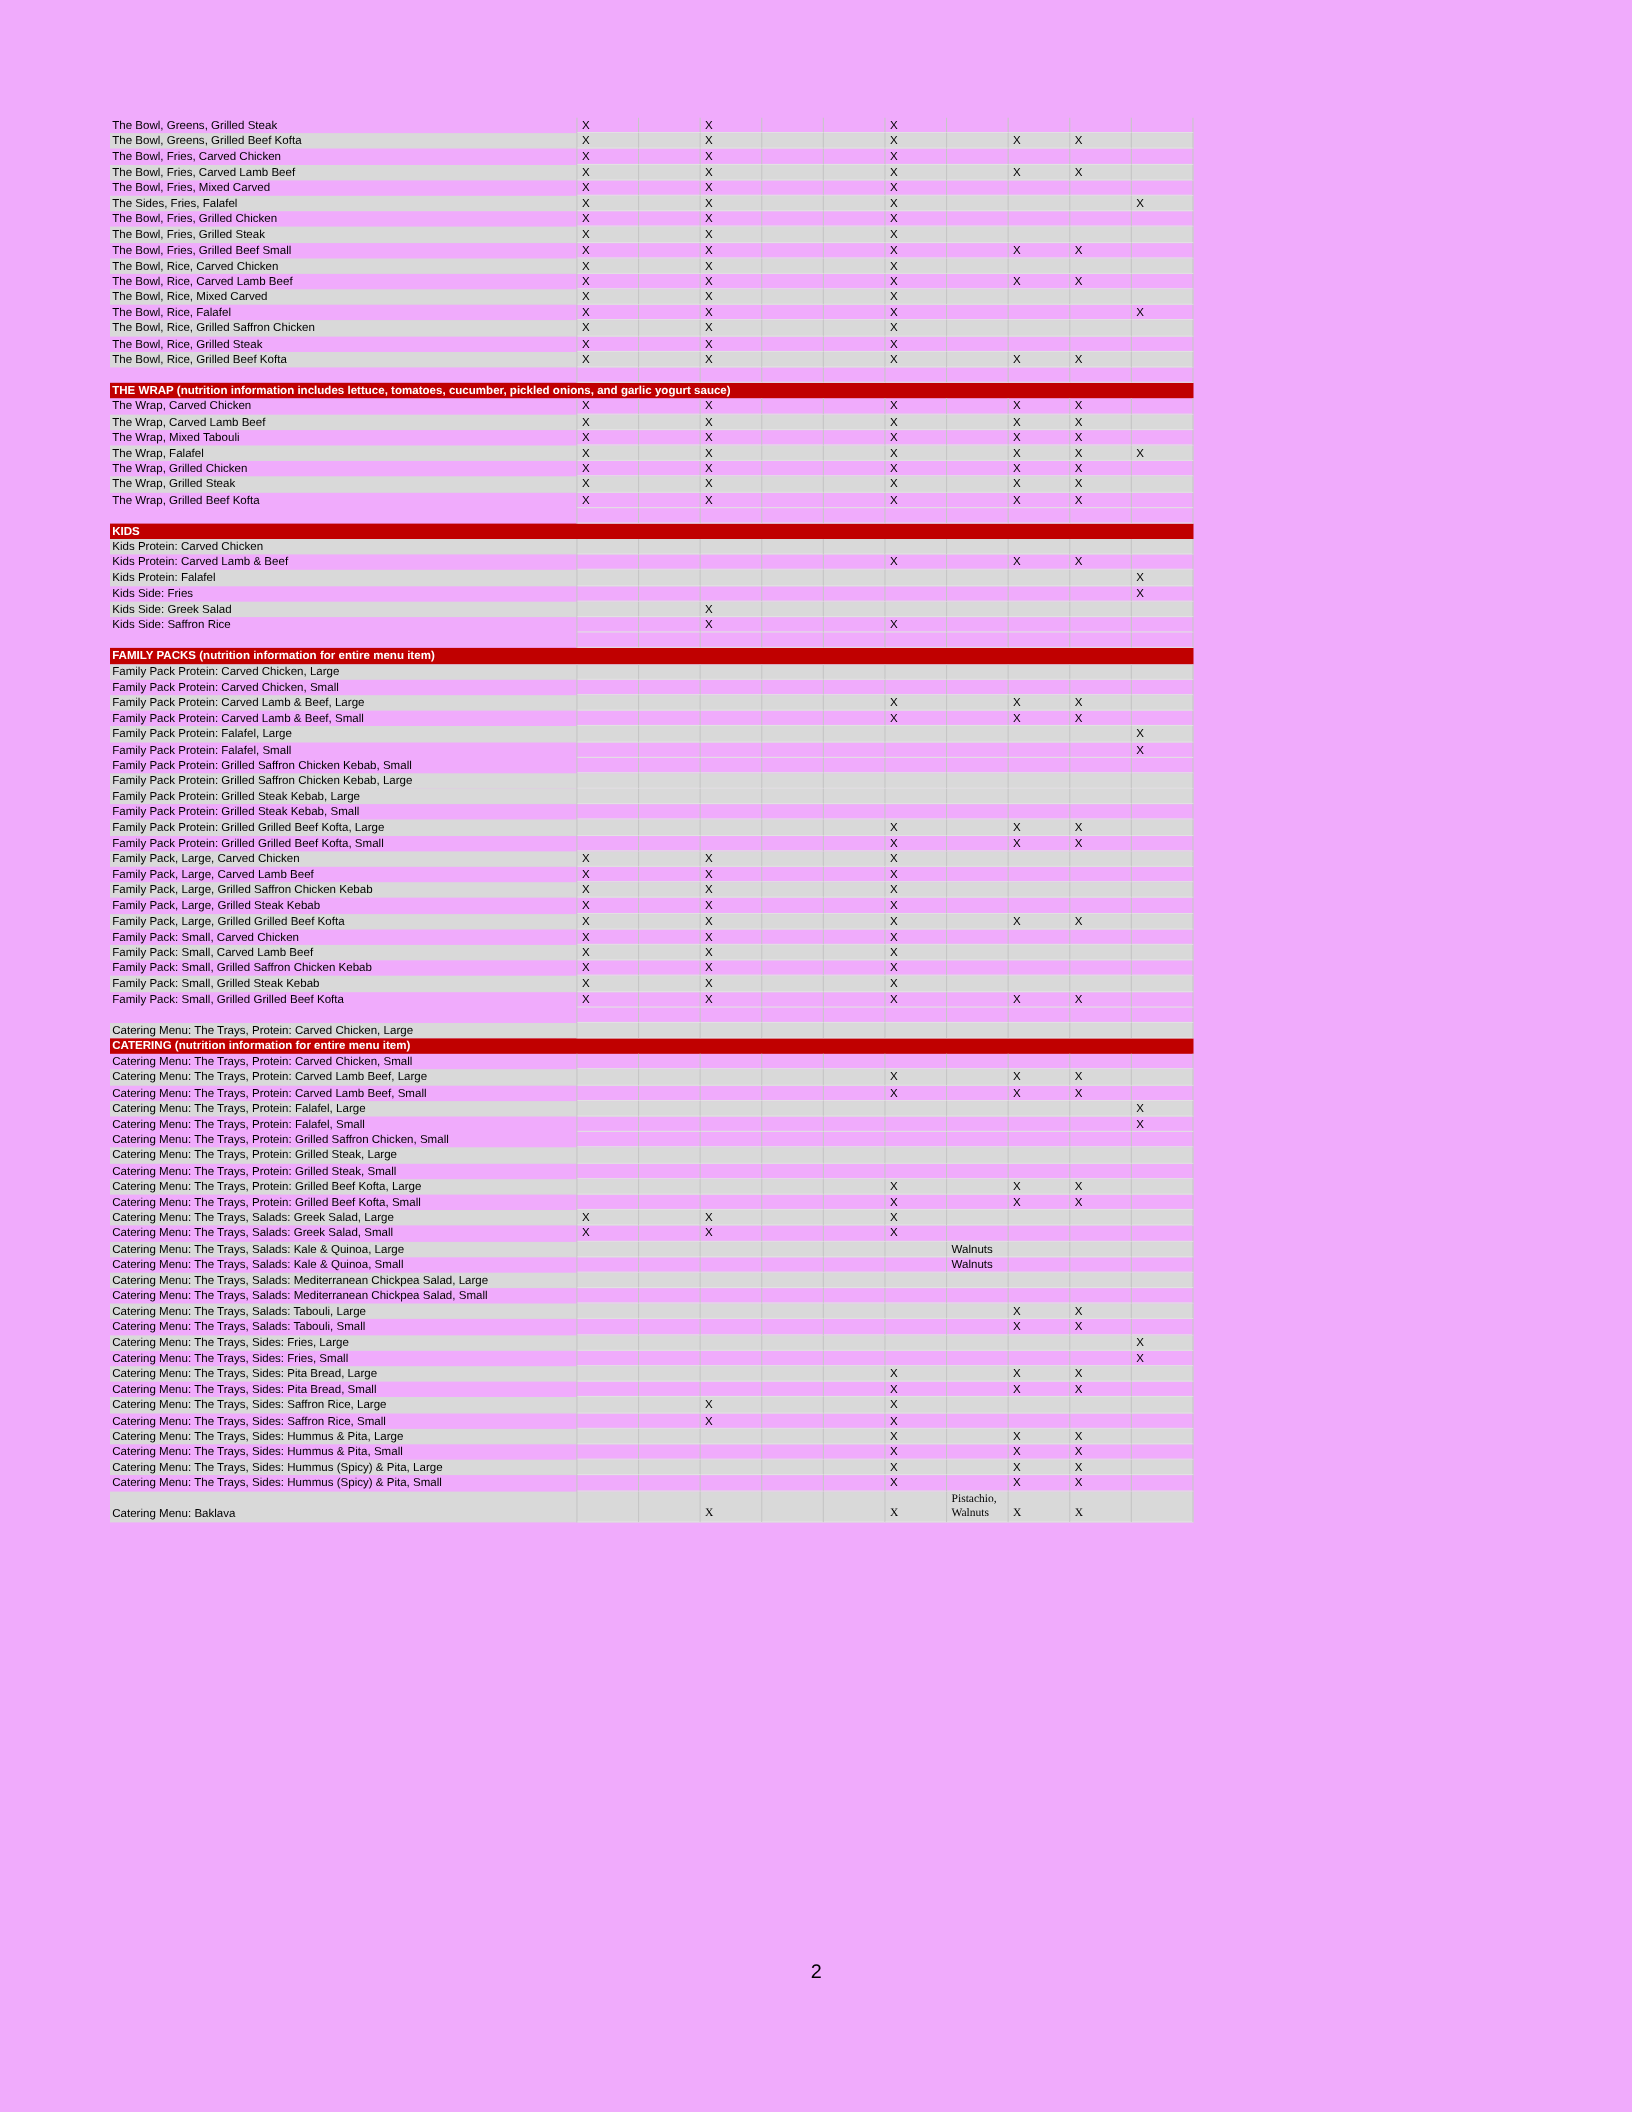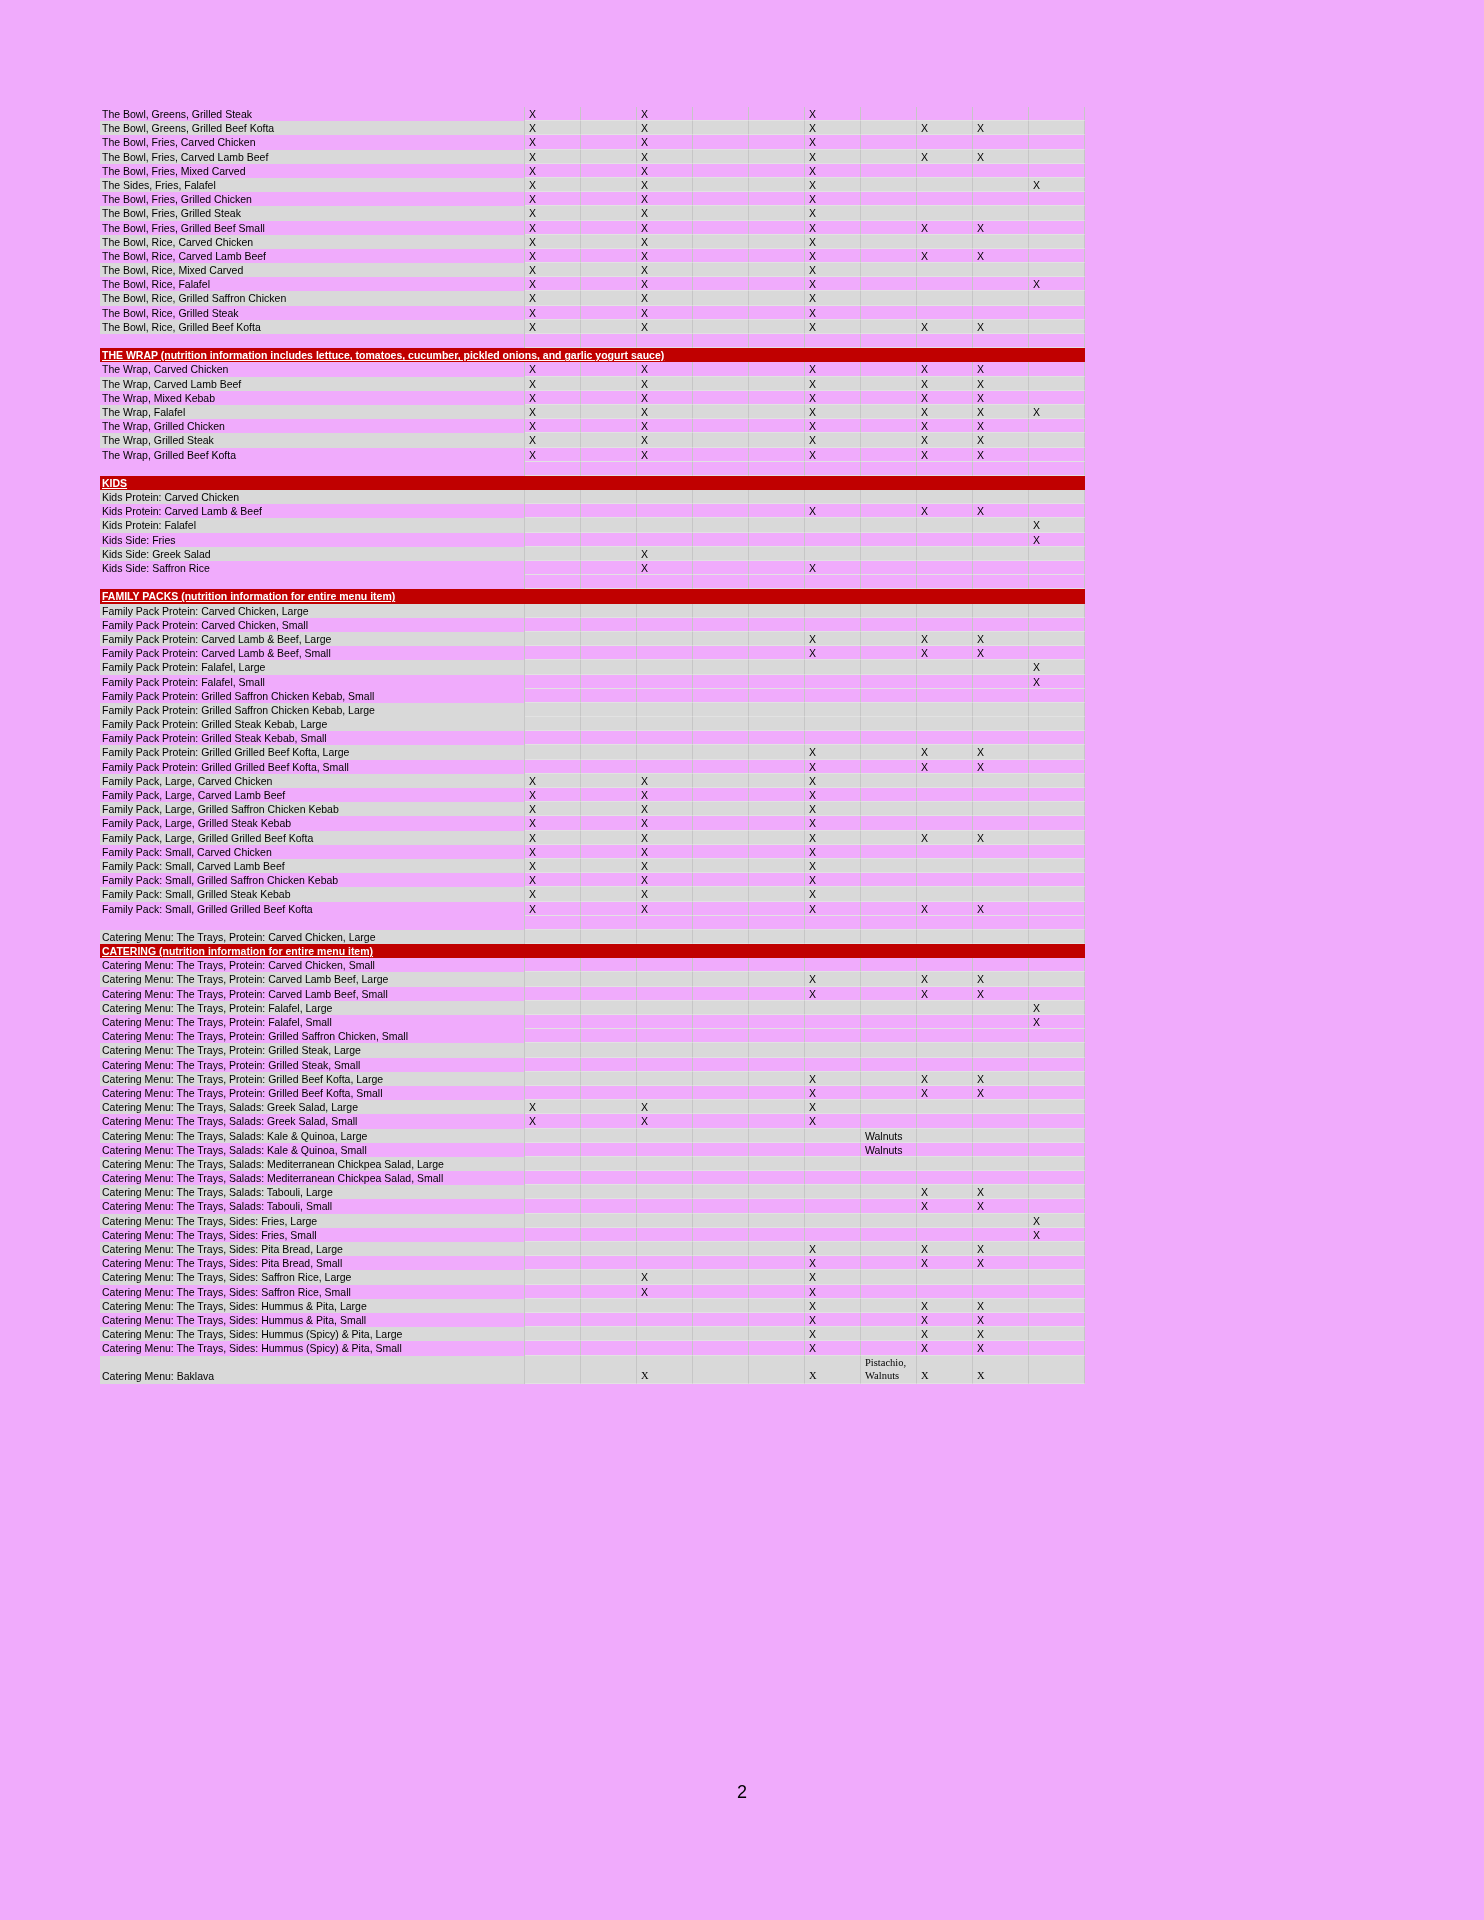"THE WRAP (nutrition information includes" .band-label { text-decoration: underline -> none }
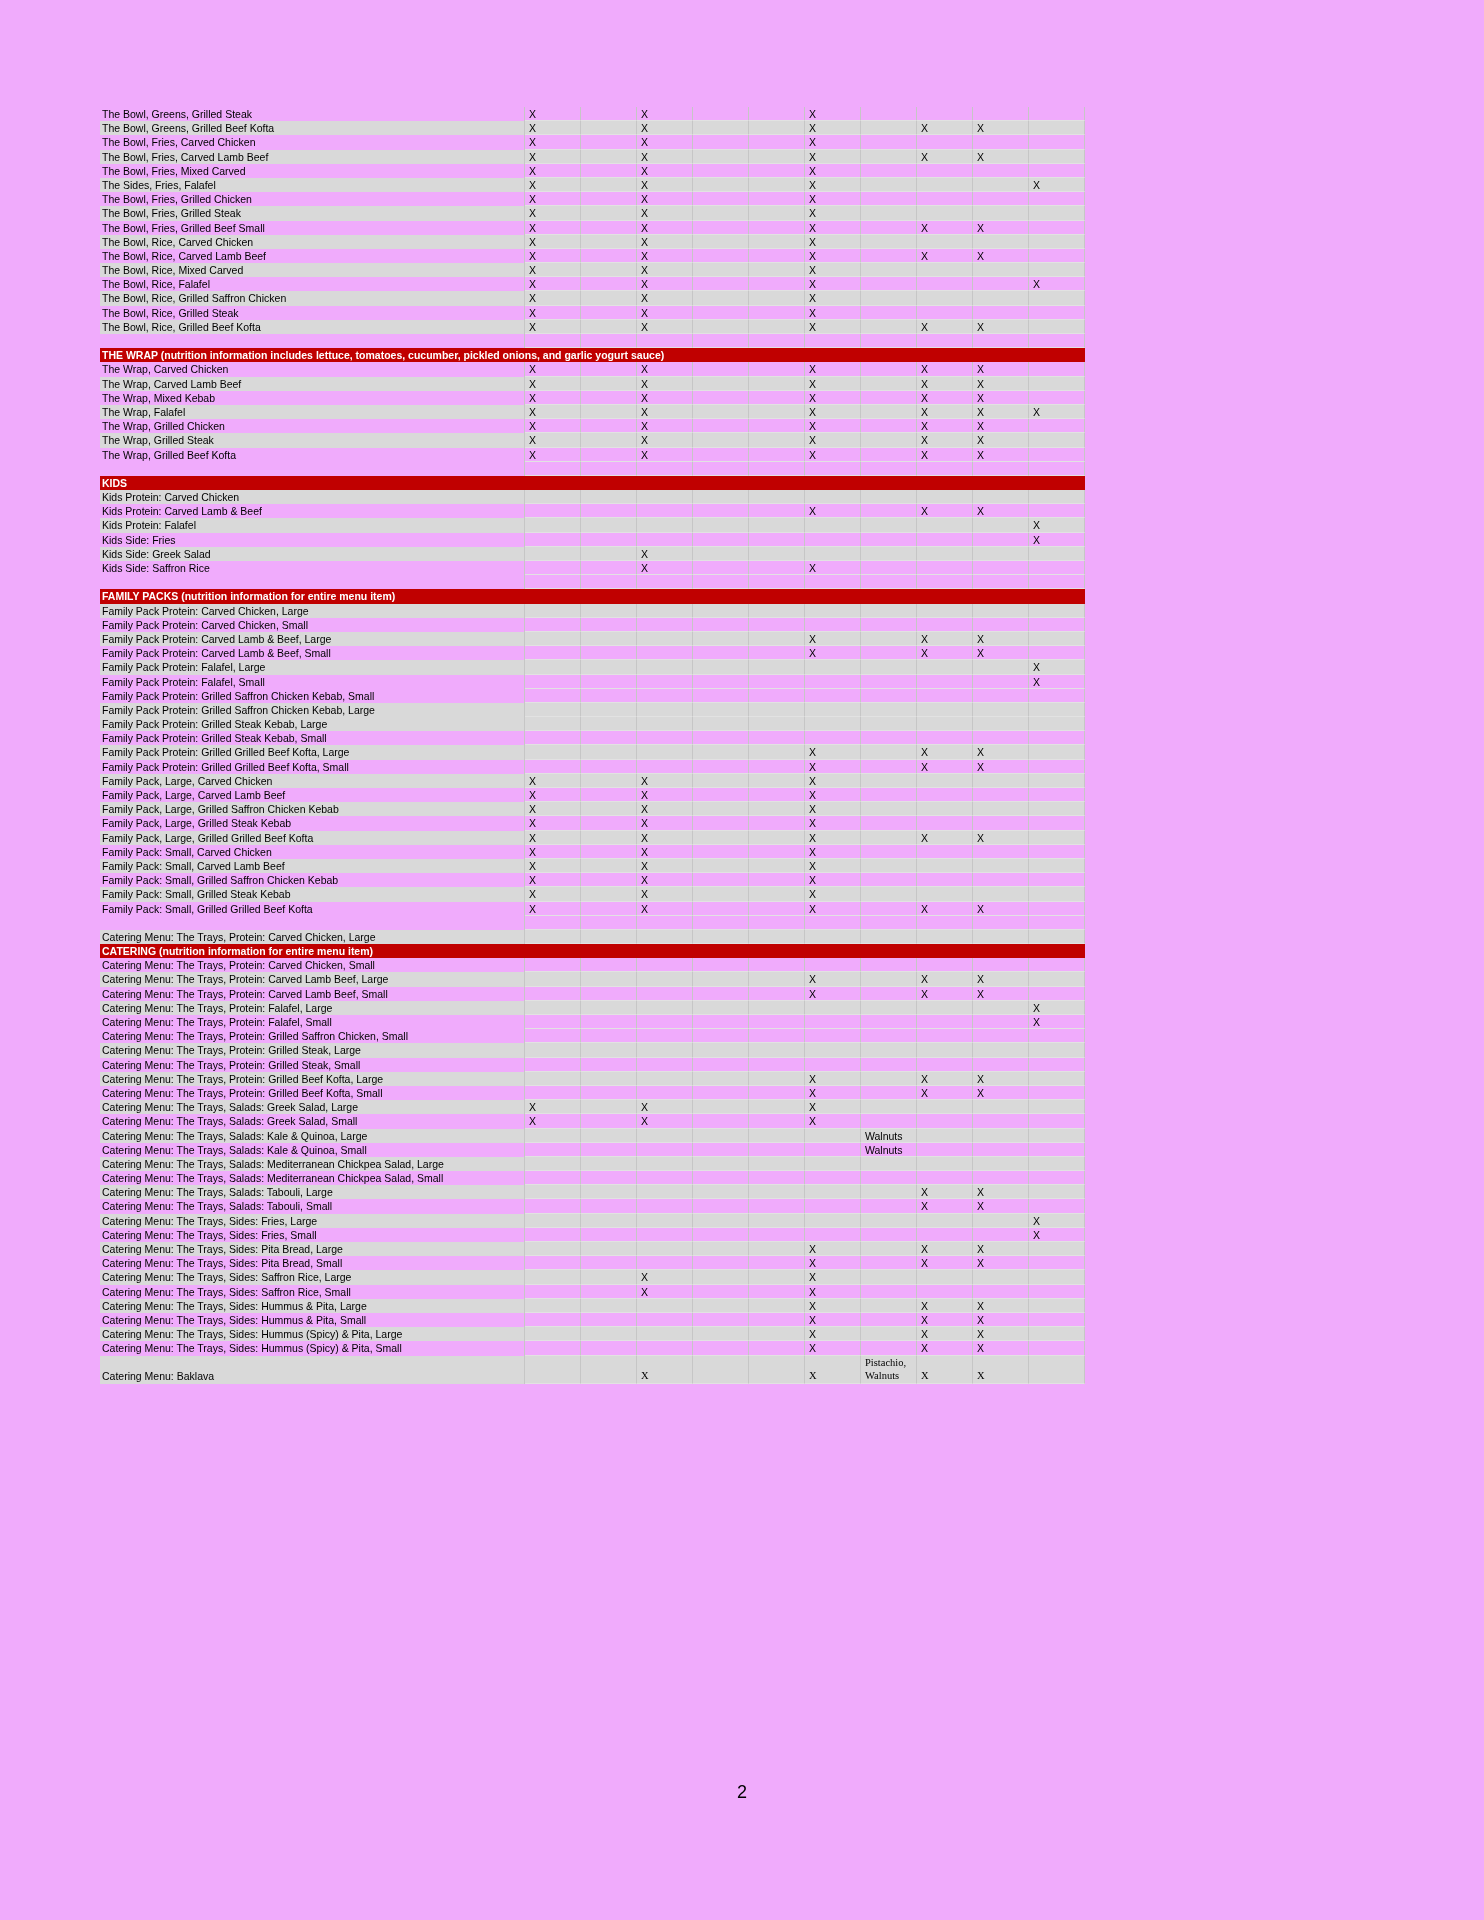"The Wrap, Mixed Kebab" div.cell { text: Kebab -> Tabouli }
